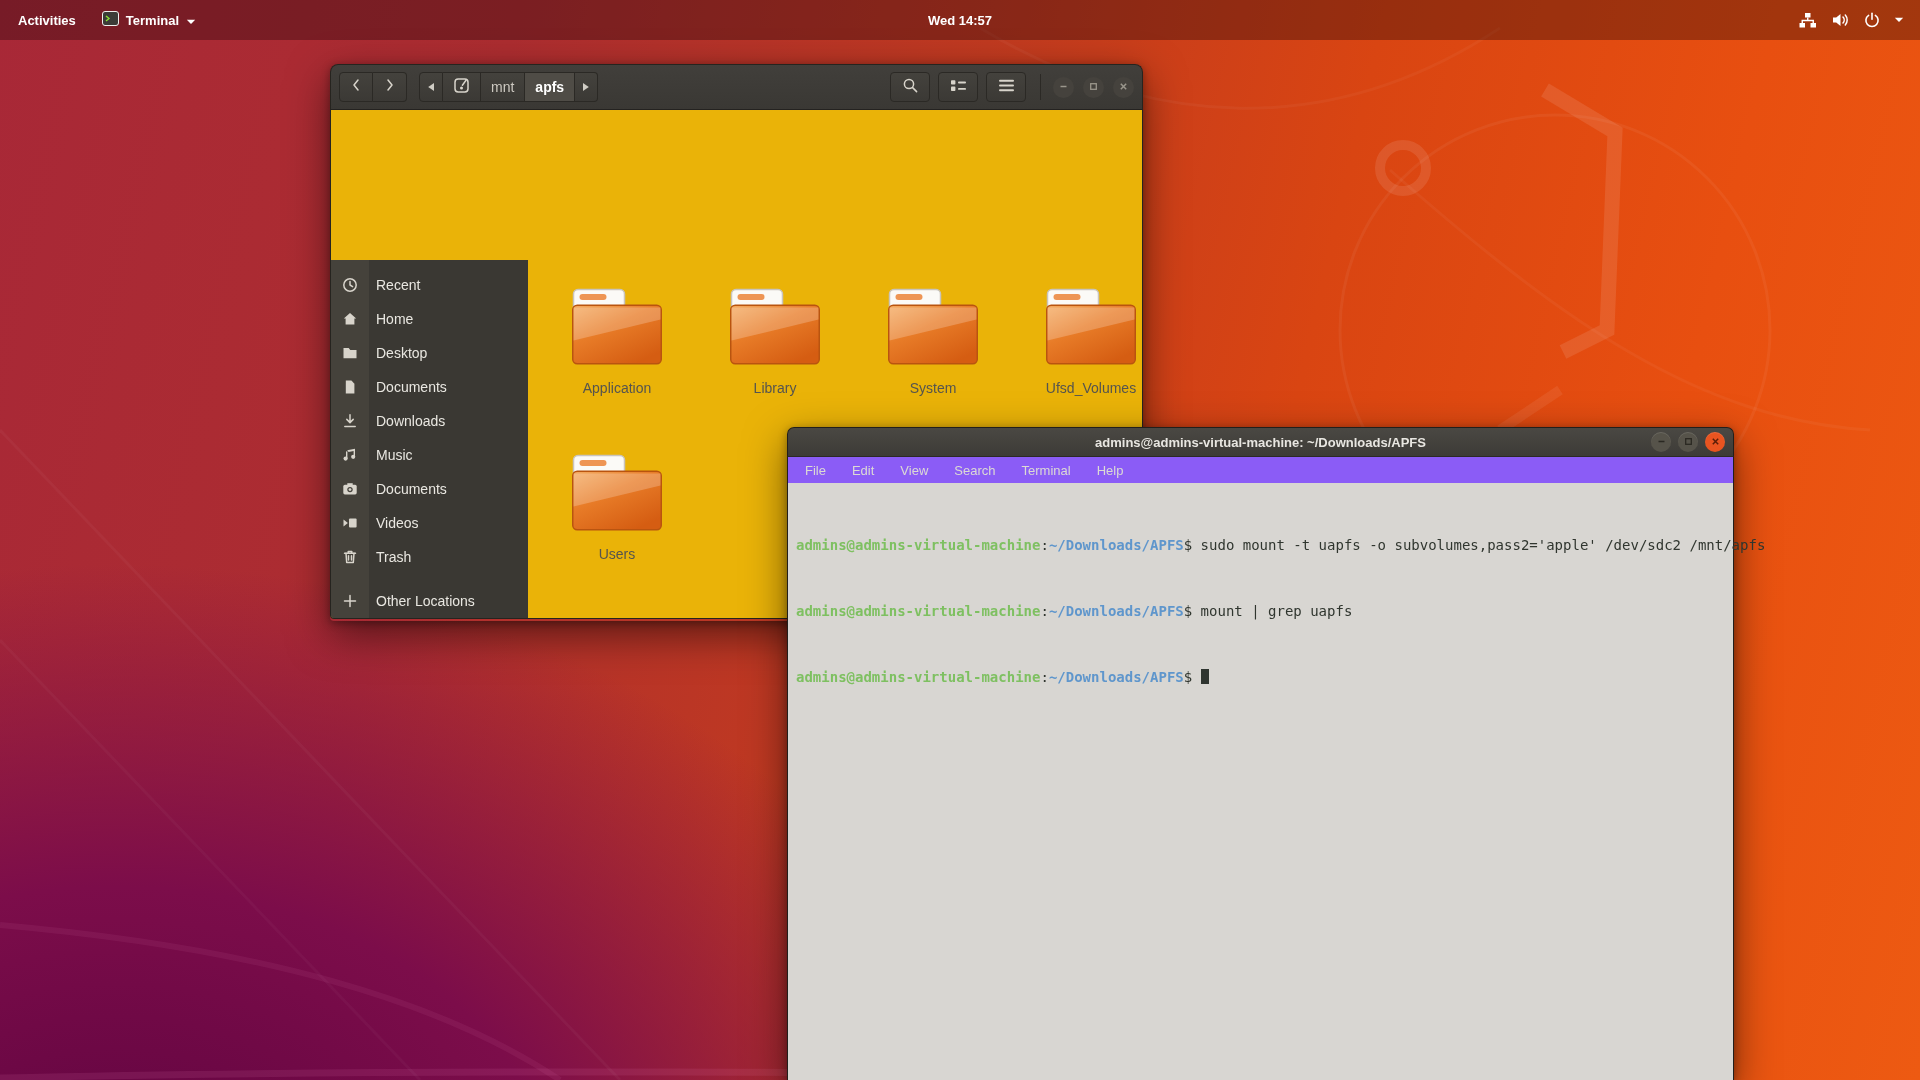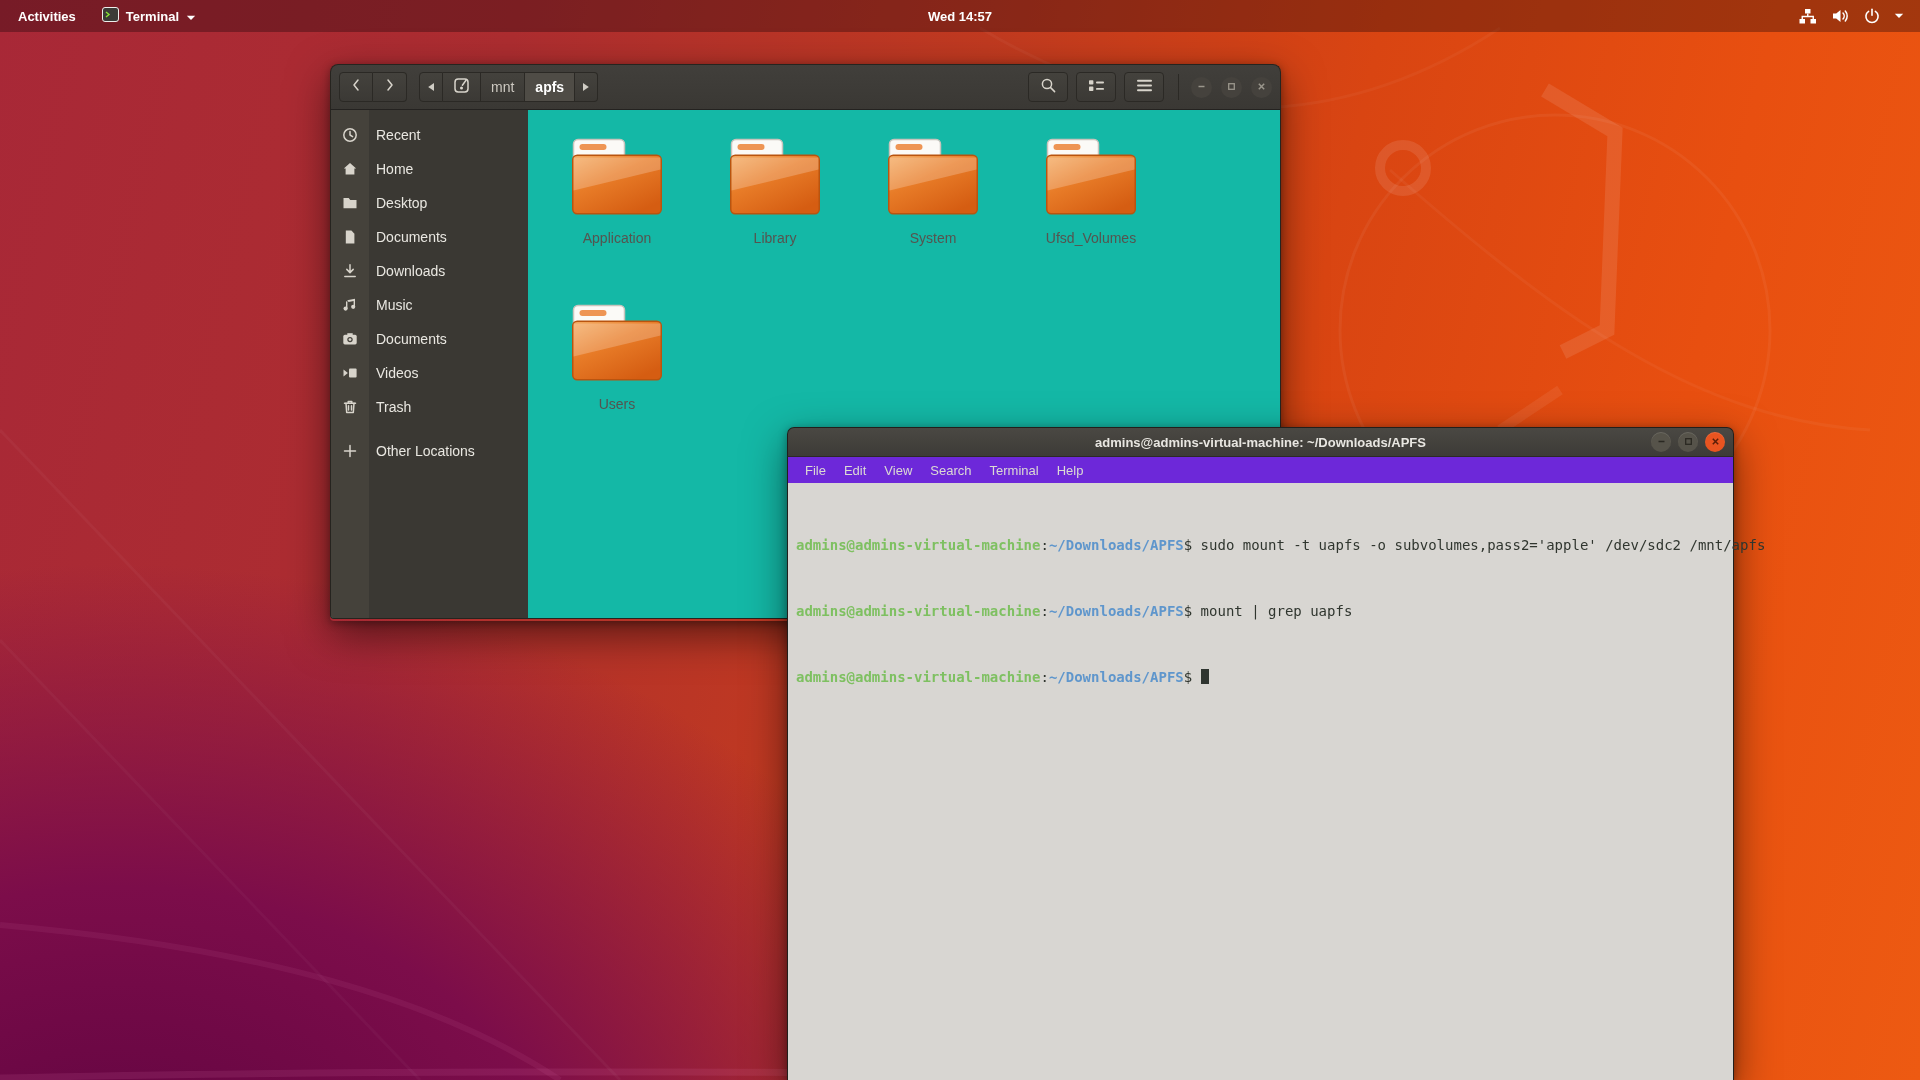"Activities" .panel { height: 32px -> 40px }
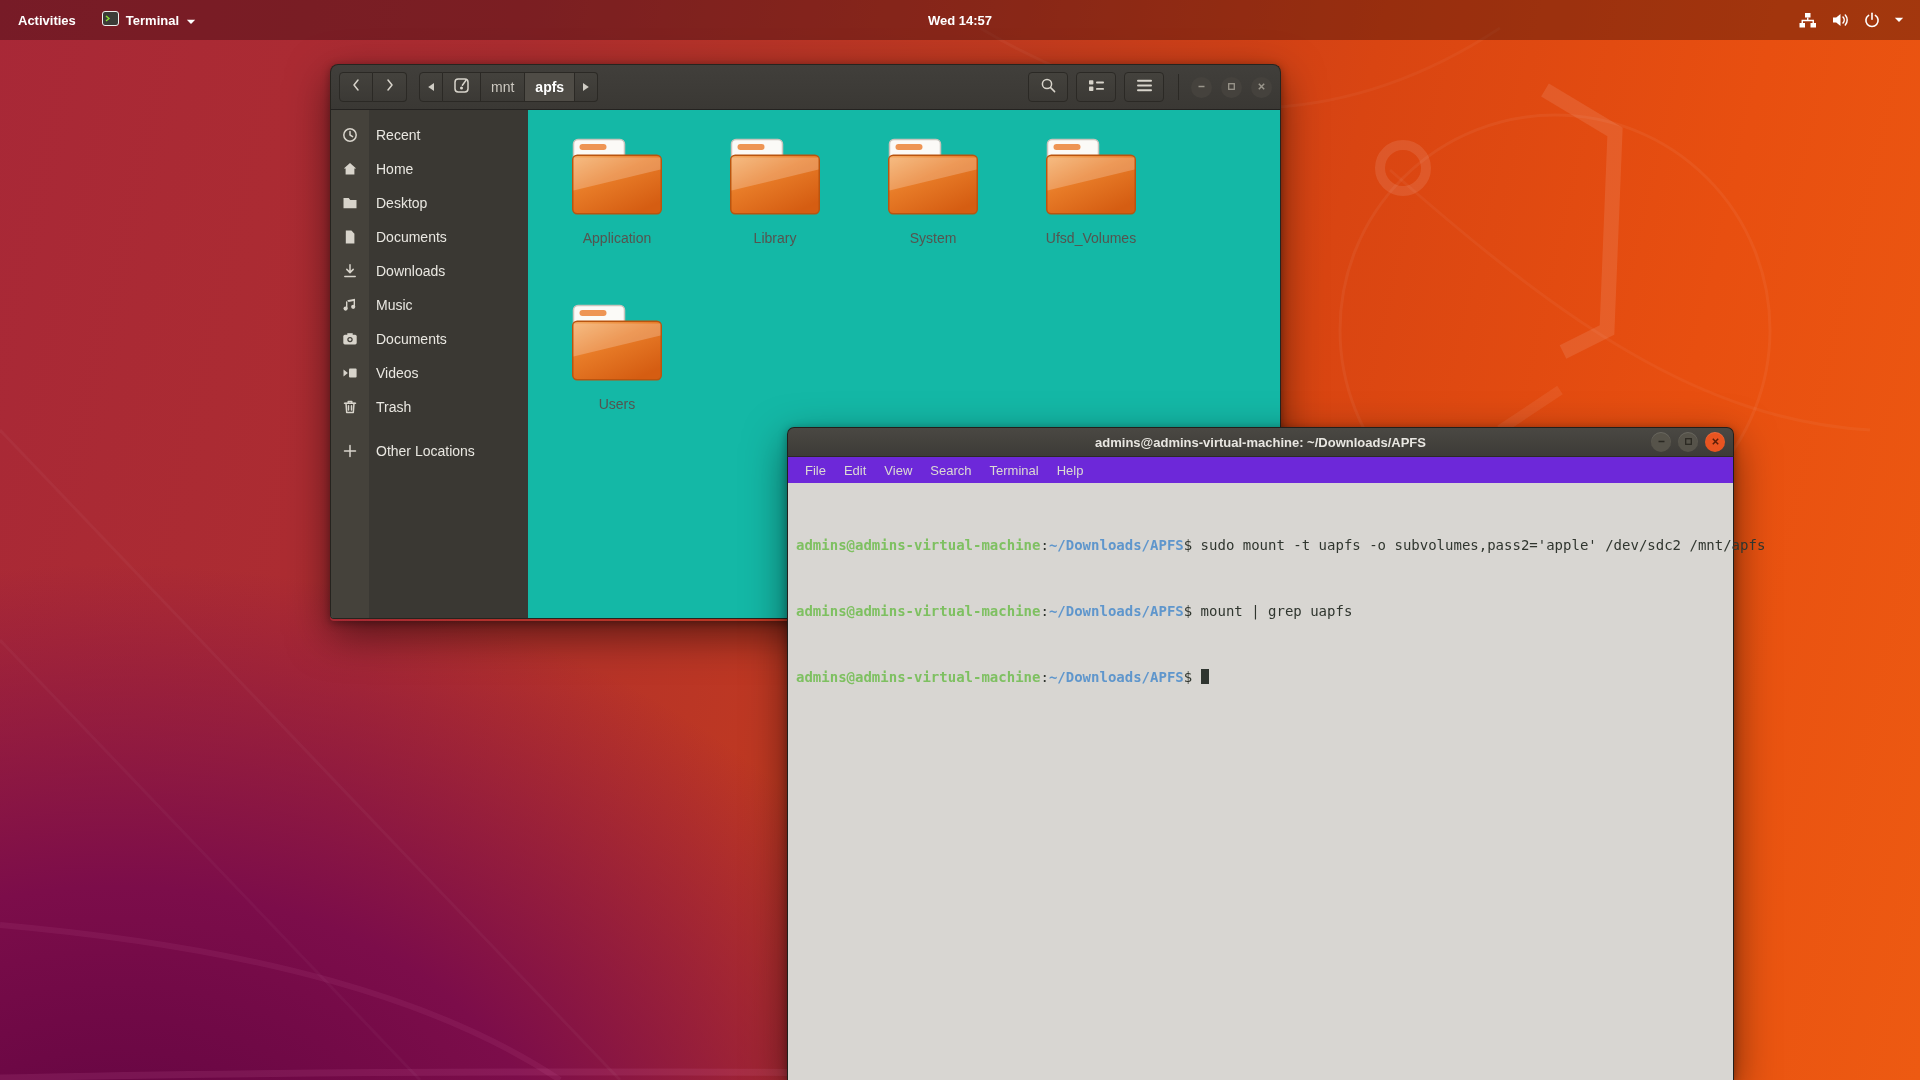"mnt" .files-window { width: 951px -> 813px }
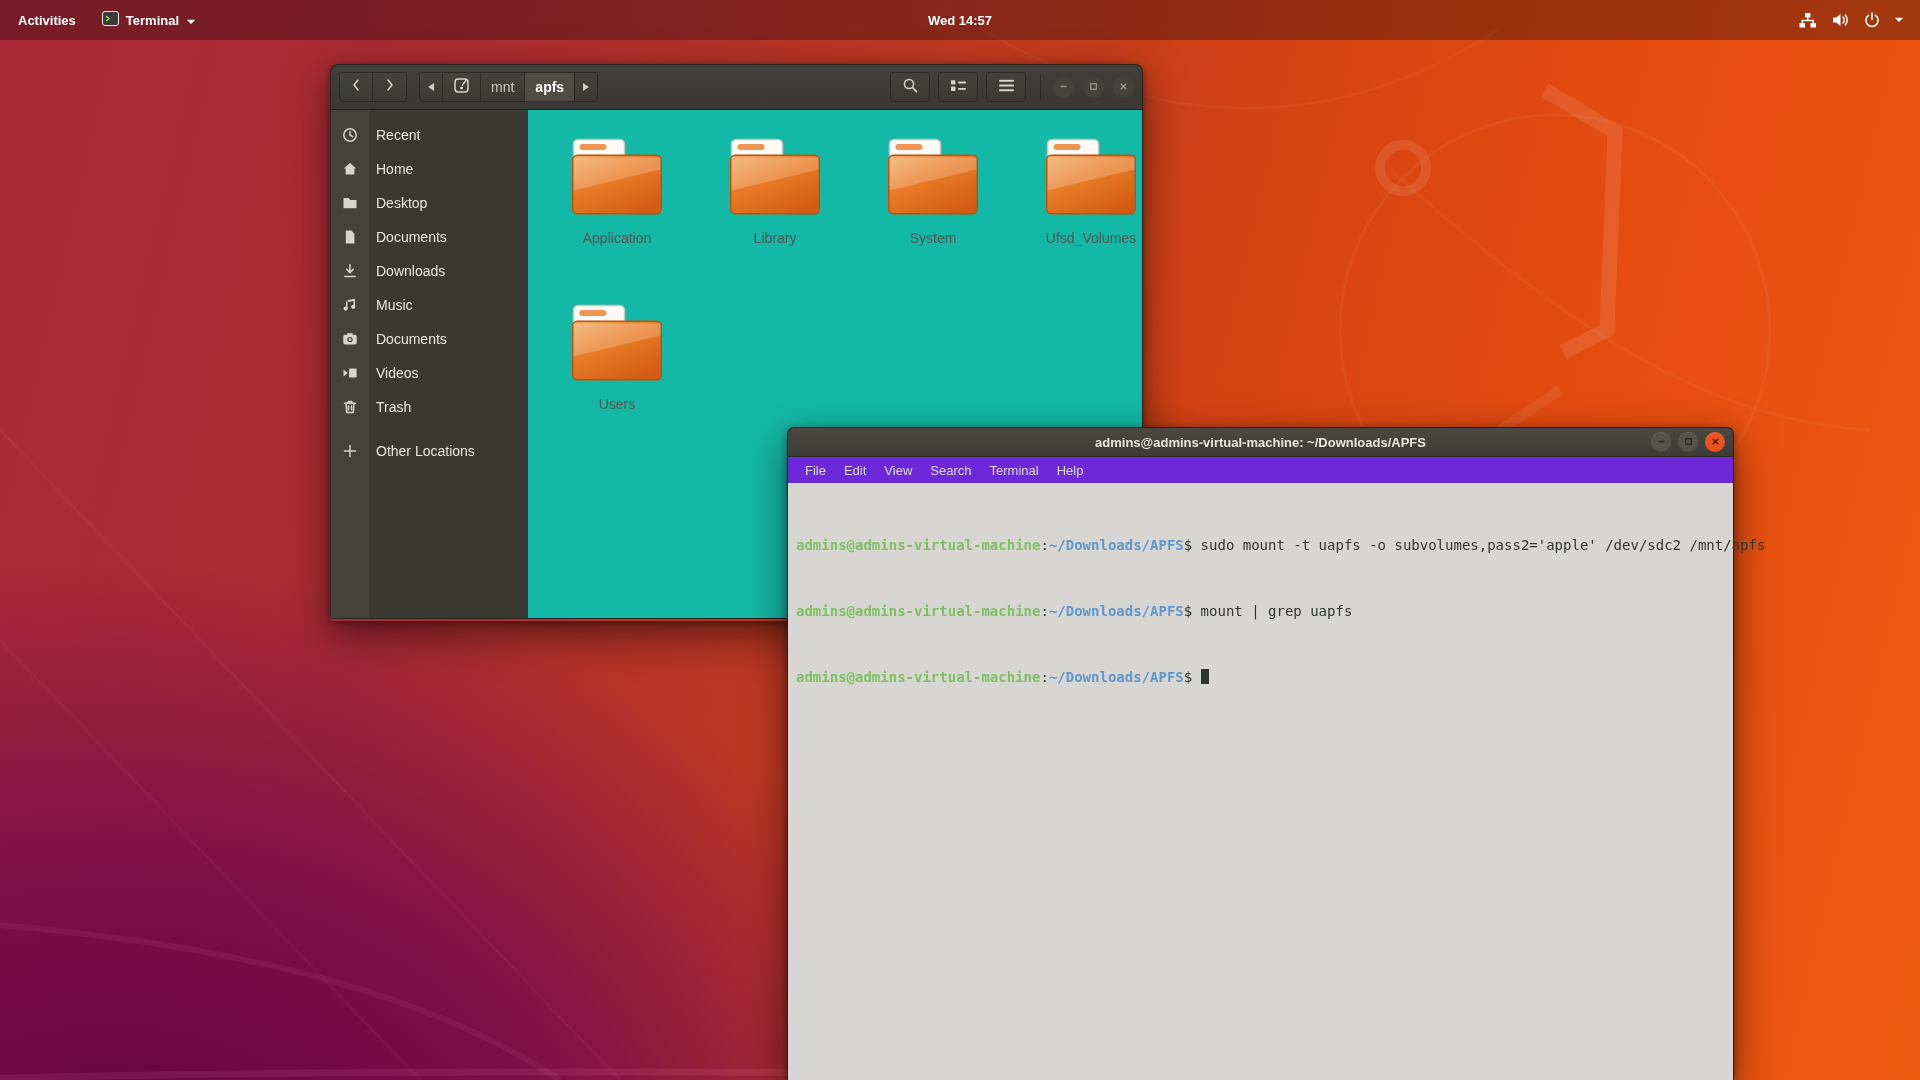"Recent" .files-body { align-items: none -> flex-end; background: #14b8a6 -> #eab308 }
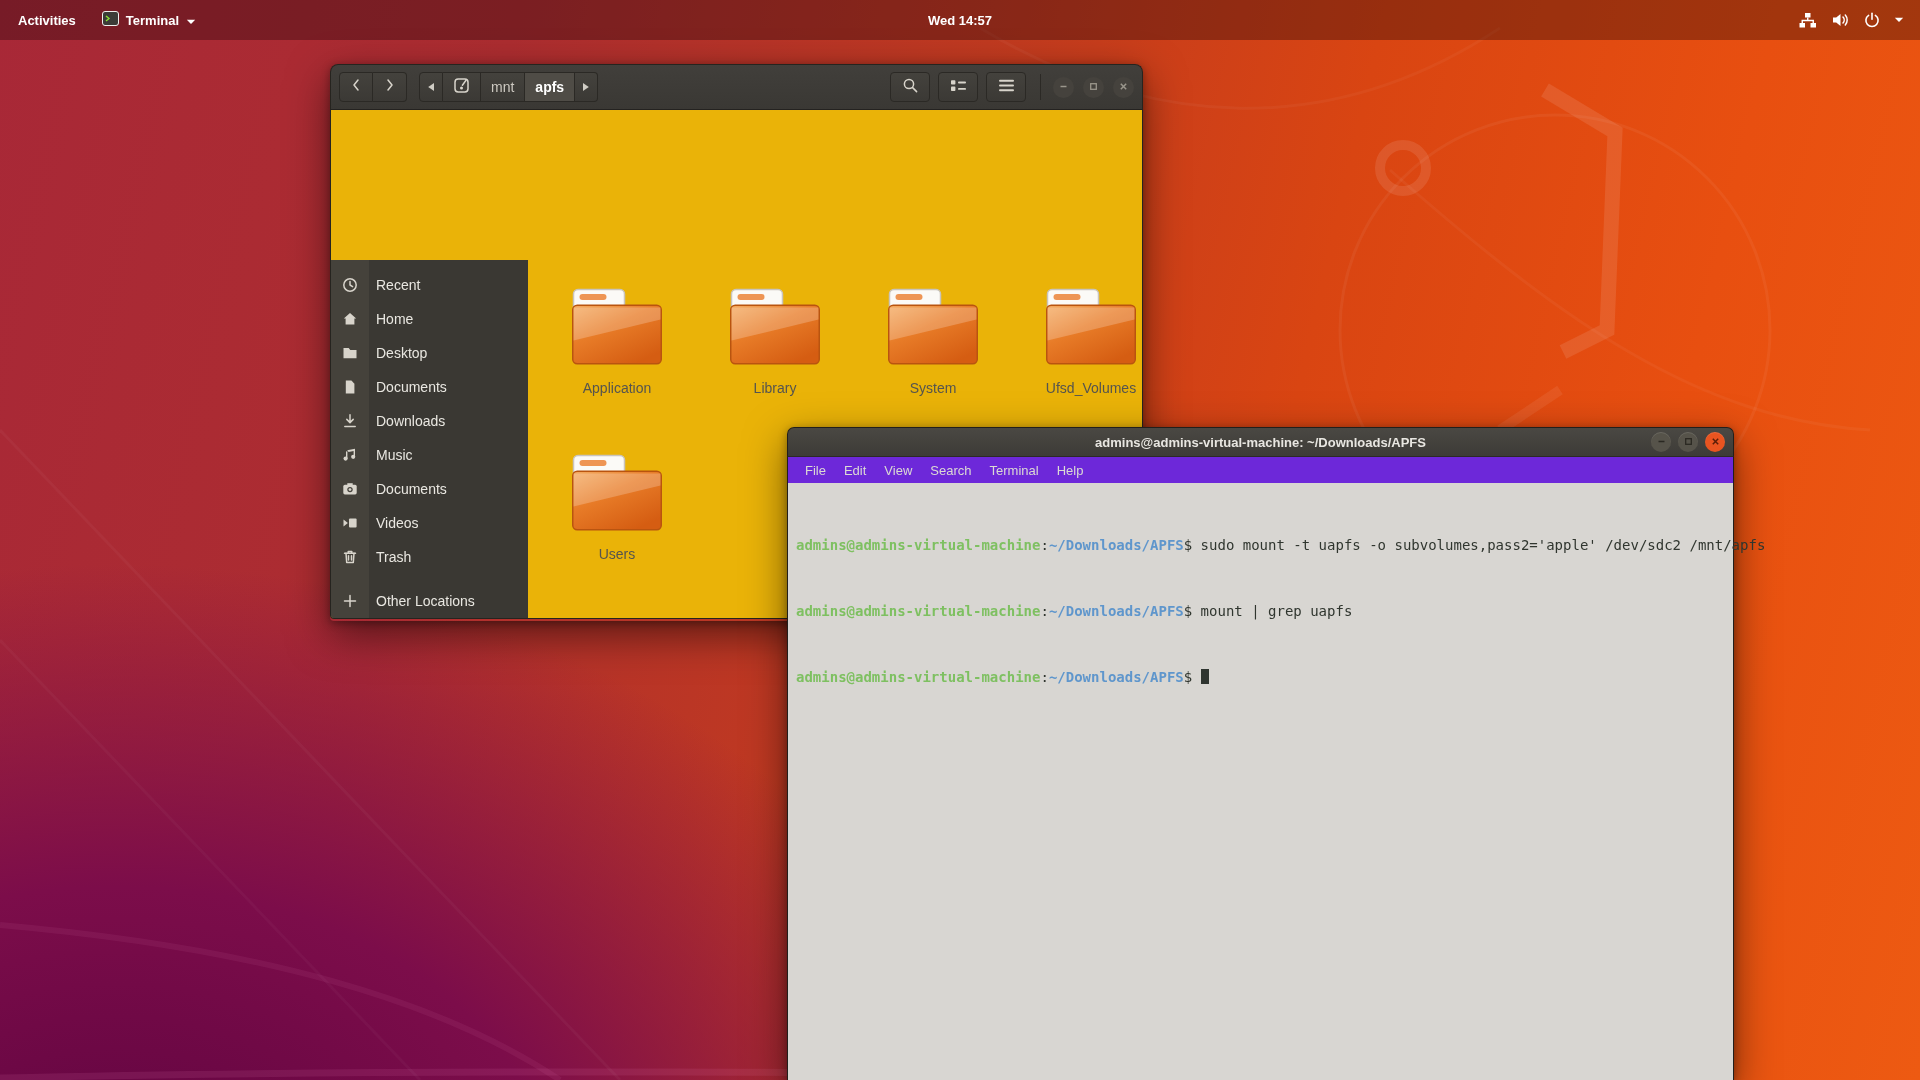"File" .term-menubar { background: #6d28d9 -> #8b5cf6; gap: 0 -> 8px }
